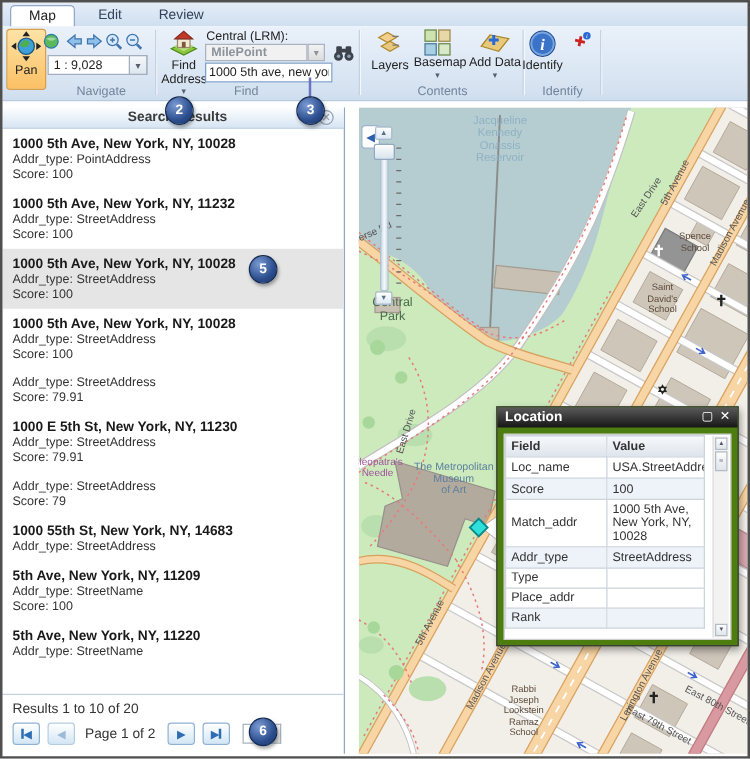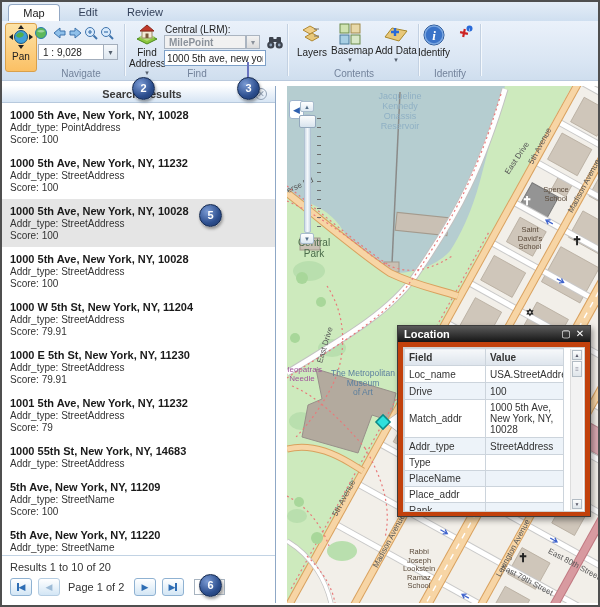"1000 W 5th St, New" div.rtitle { html: <div>1000 W 5th St, New York, NY, 11204</div> -> none }
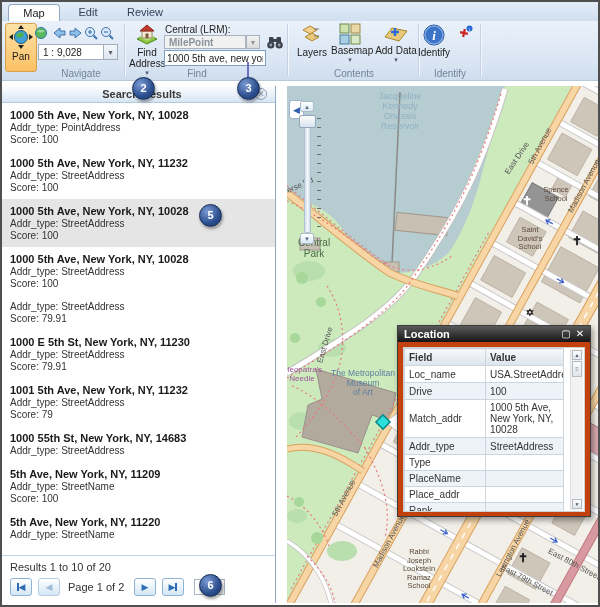"Location" .popup { background: #c2410c -> #4d7c0f }
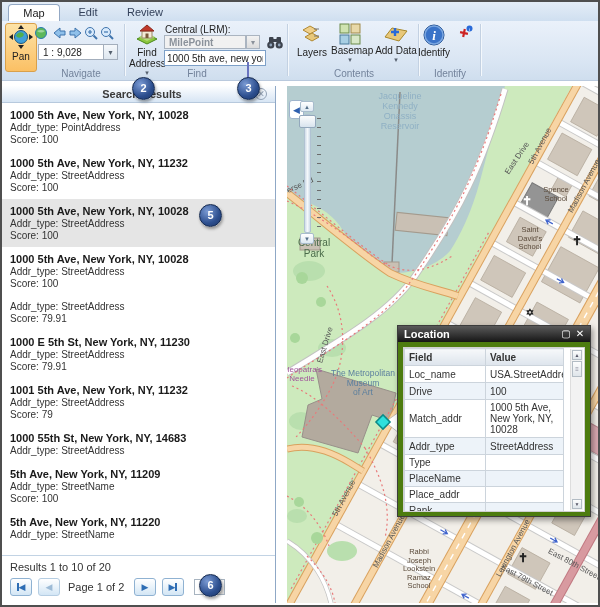"1001 5th Ave, New York," div.rtitle { html: <div>1001 5th Ave, New York, NY, 11232</div> -> none }
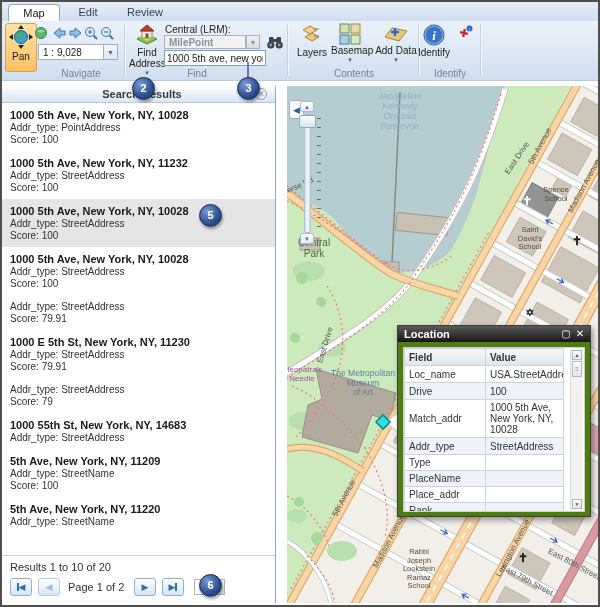"Drive" td { text: Drive -> Score }
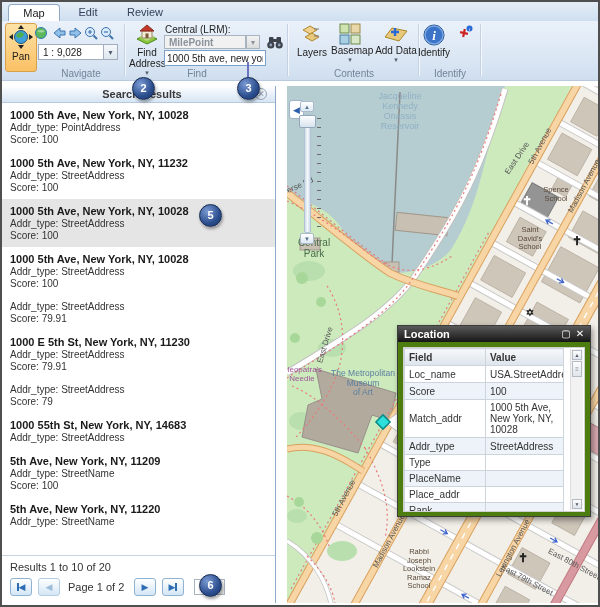"PlaceName" tr.alt { html: <tr> <td>PlaceName</td> <td></td> </tr> -> none }
